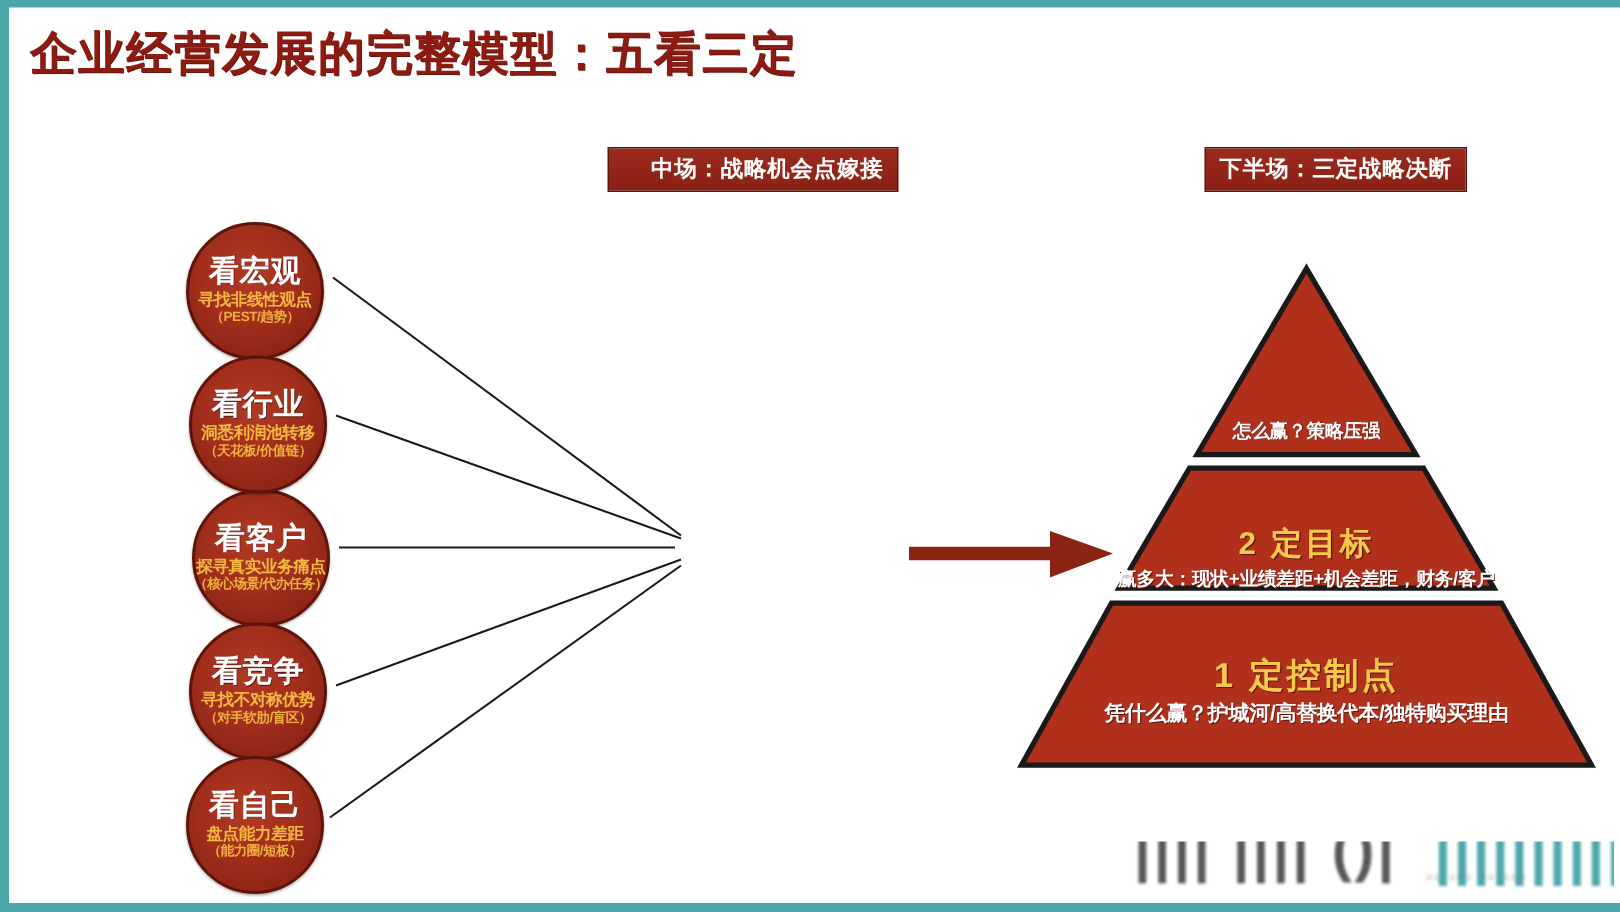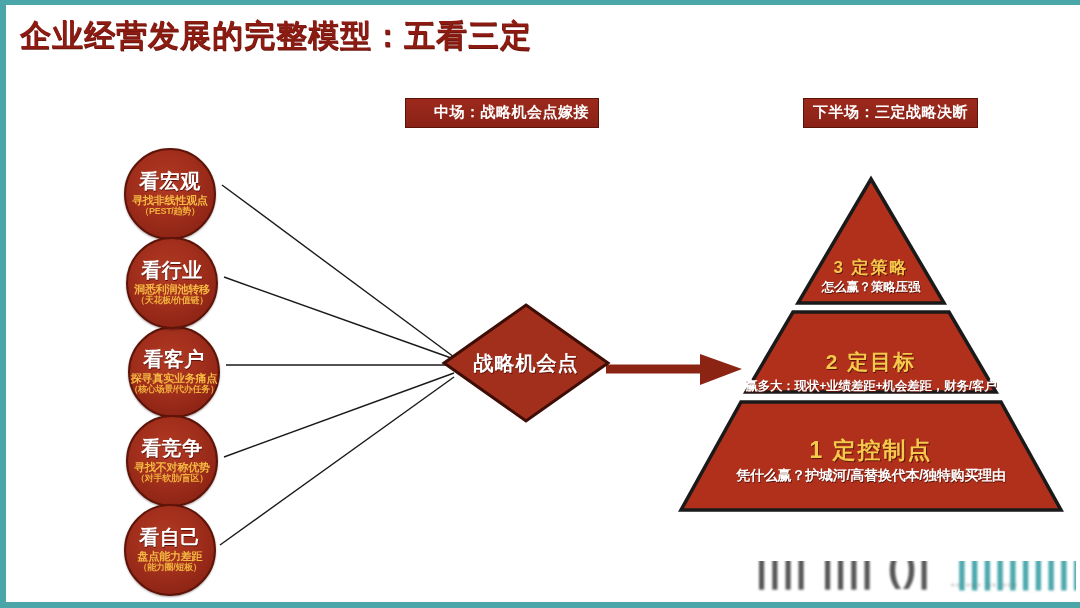"3 定策略" div.tier-text { html: <div>3 定策略</div> -> none }
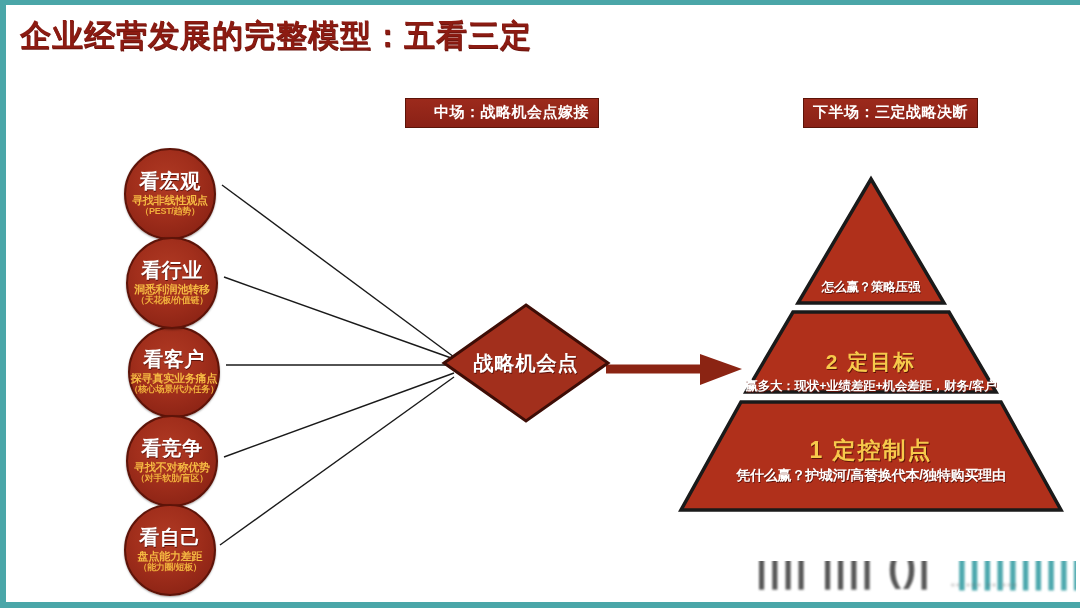"战略机会点" div.diamond-wrap { html: <div> <svg> <polygon></polygon> </svg> <div>战略机会点</div> </div> -> none }
